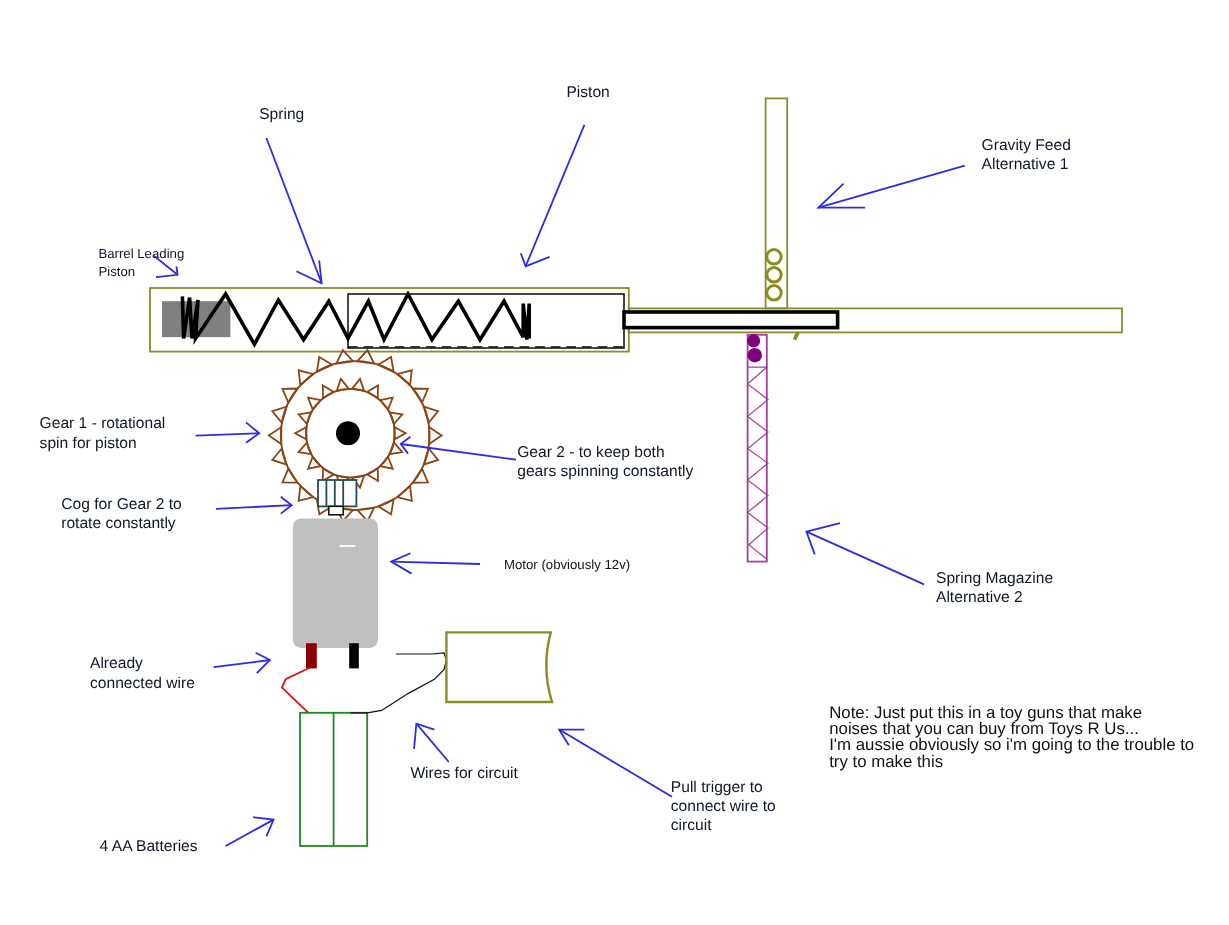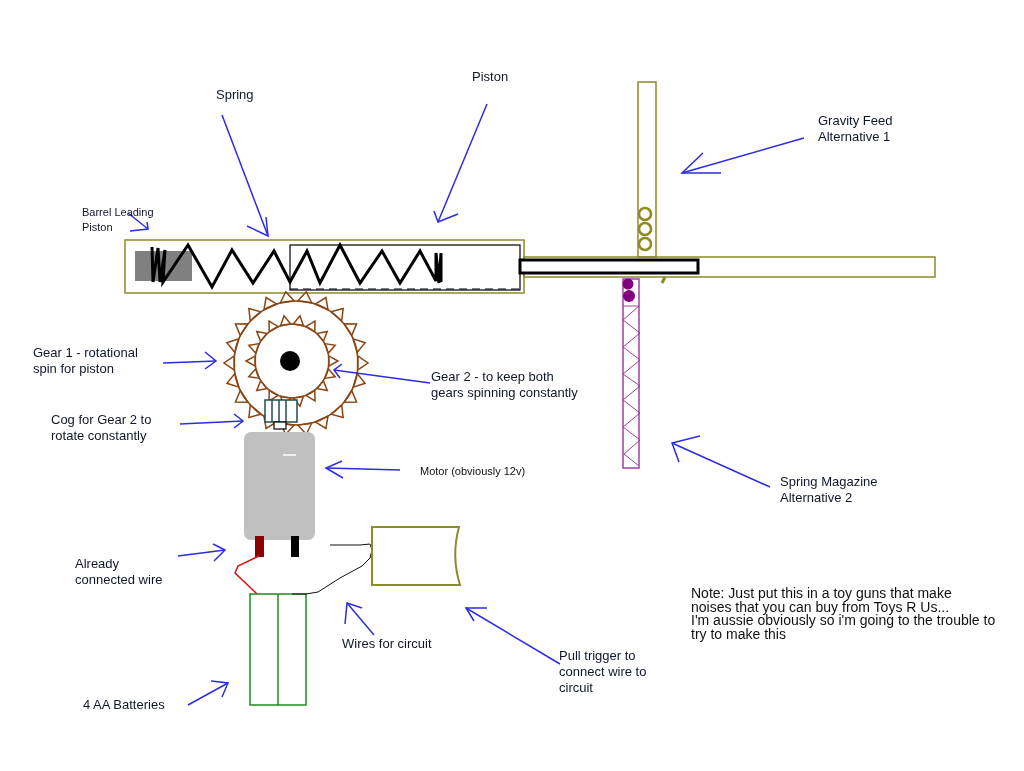"Already" div.lbl { margin-top: 11px -> none }
